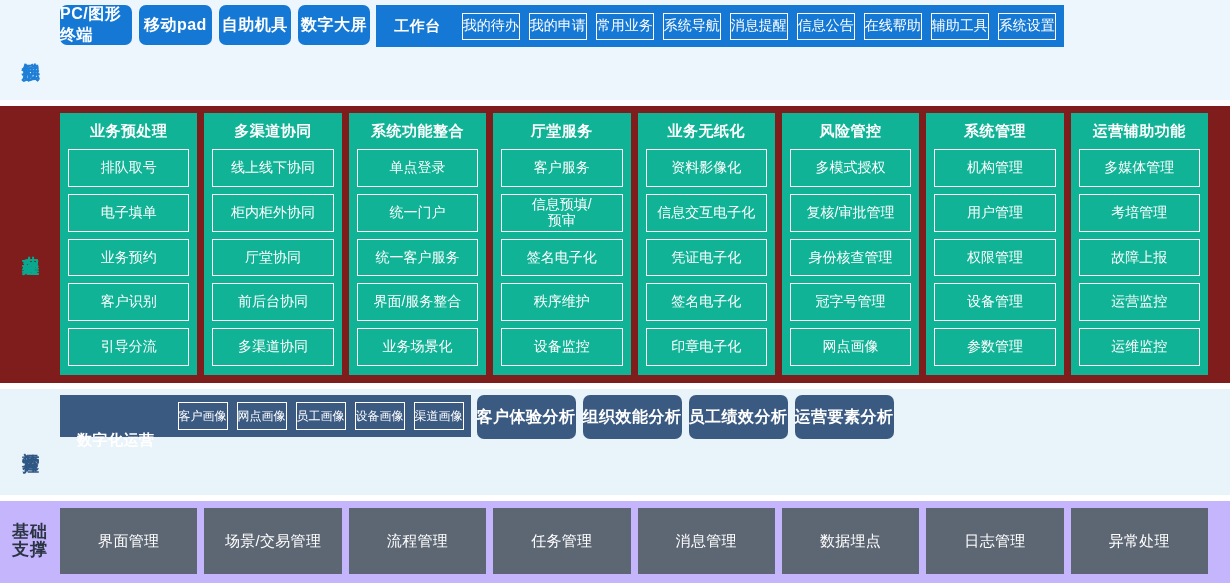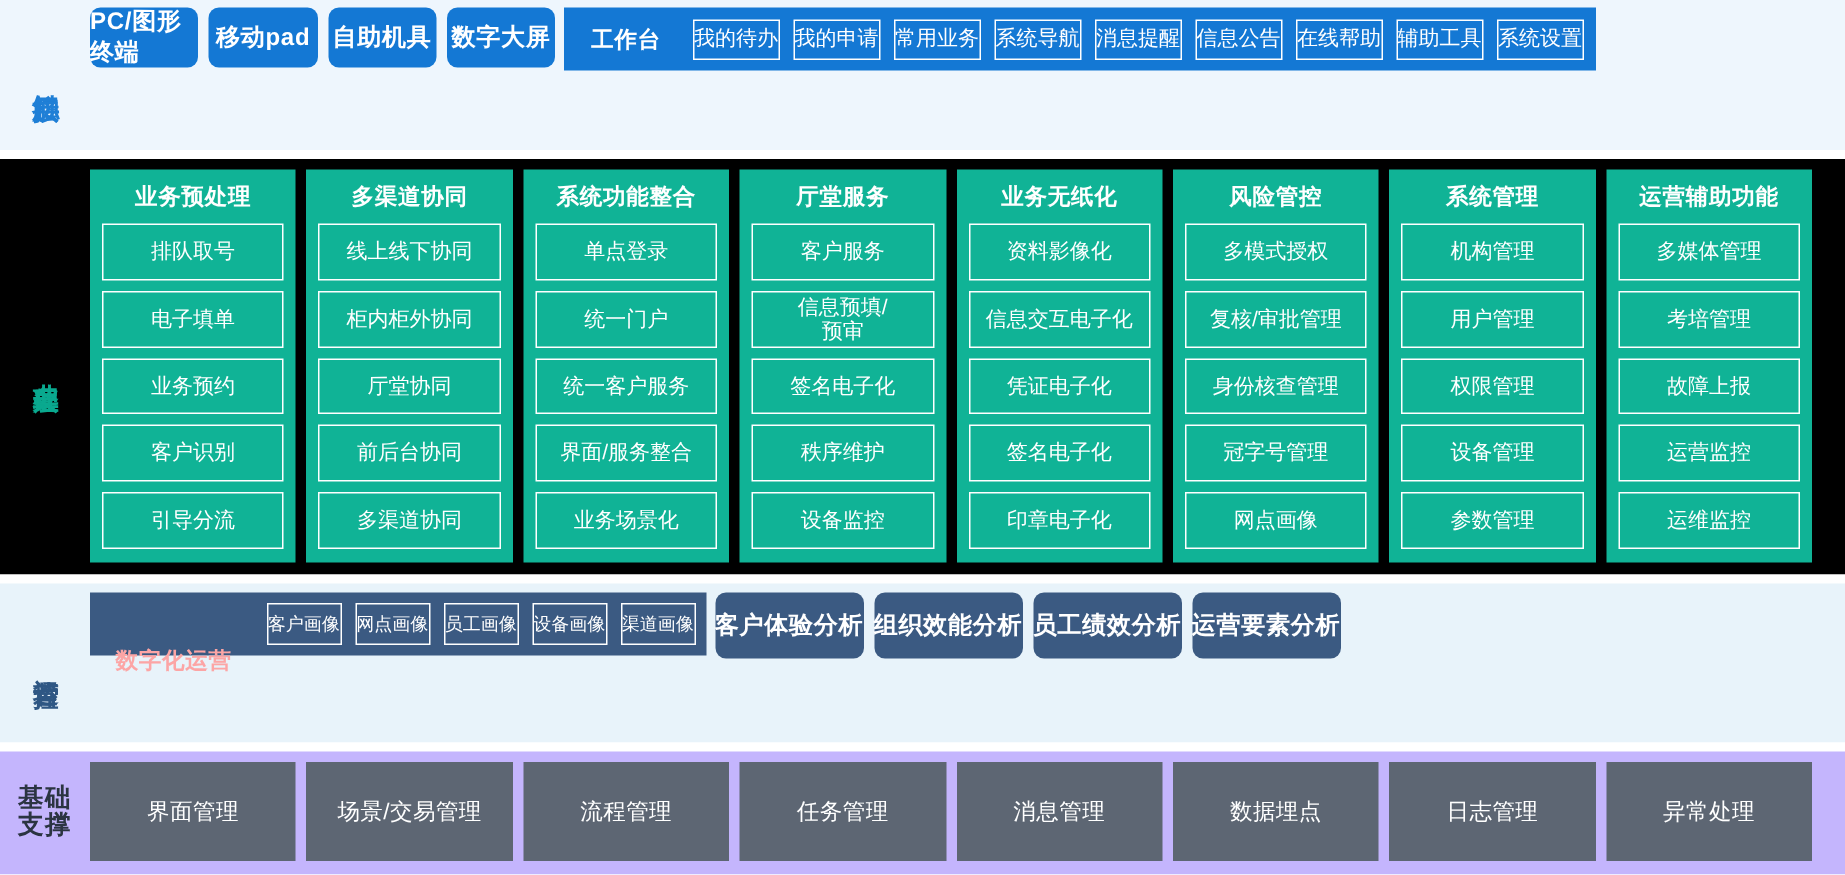"业务预处理" .layer-business { background: #000000 -> #7f1d1d }
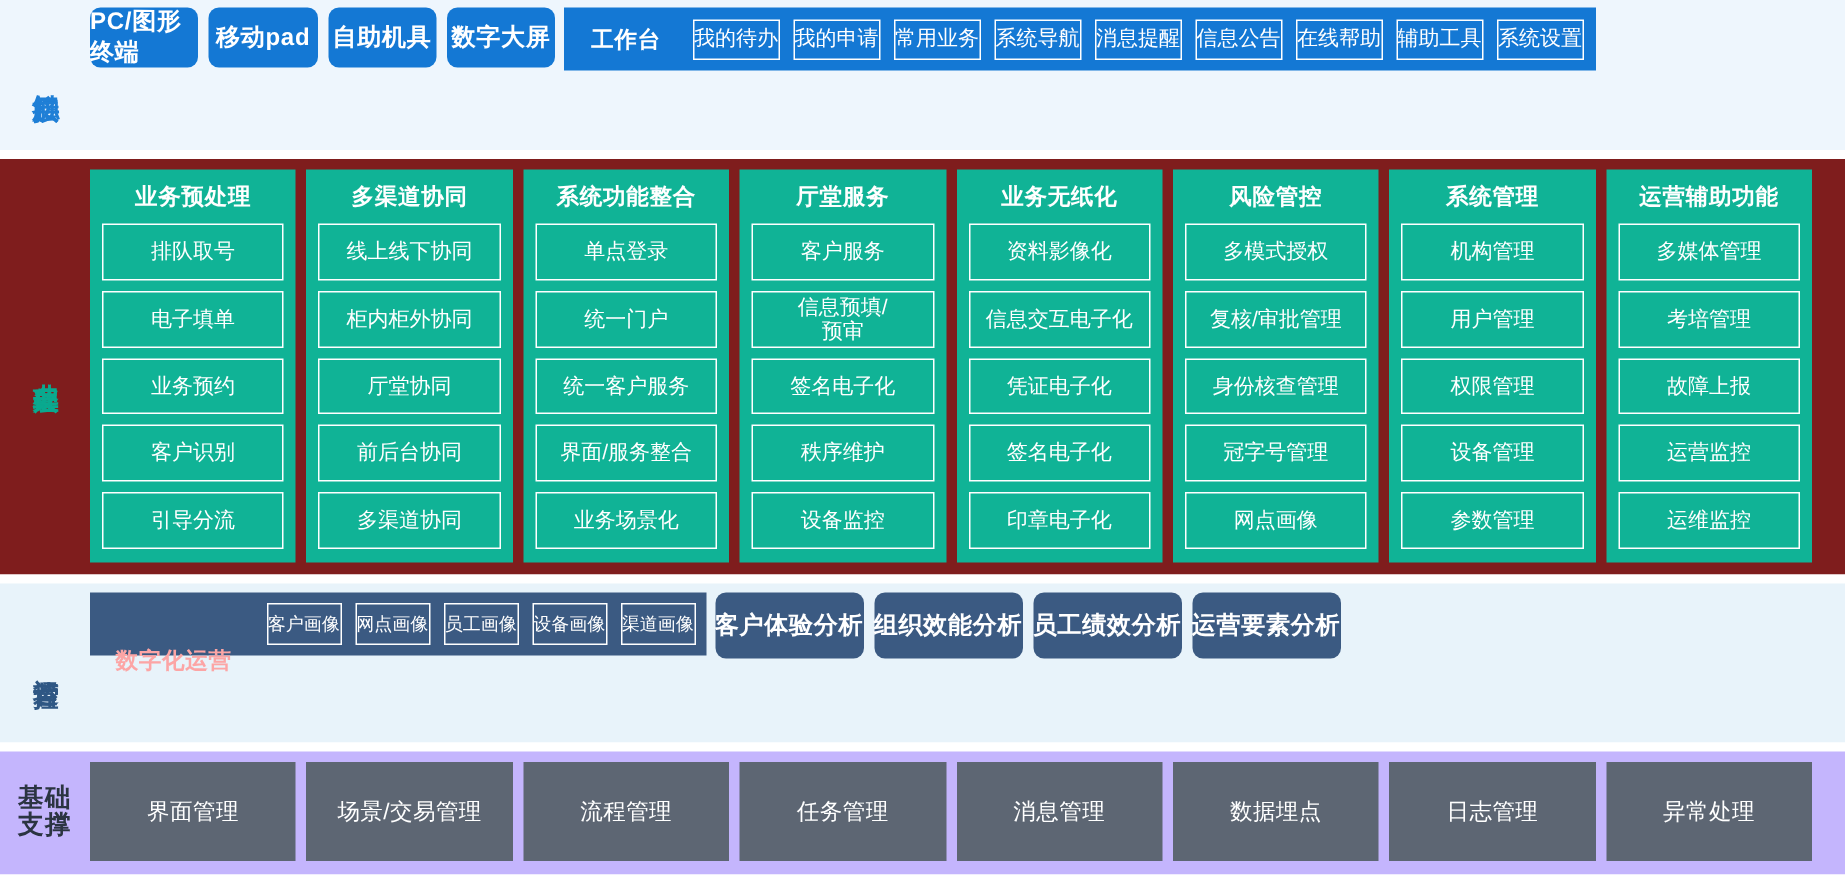"数字化运营" .ops-title { color: #fca5a5 -> #ffffff }
